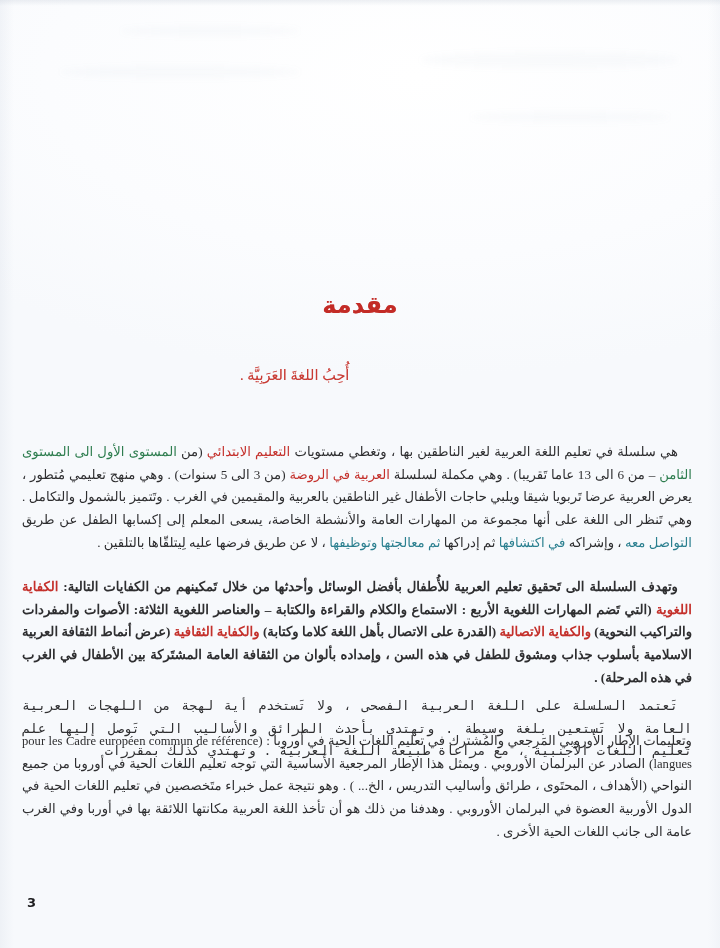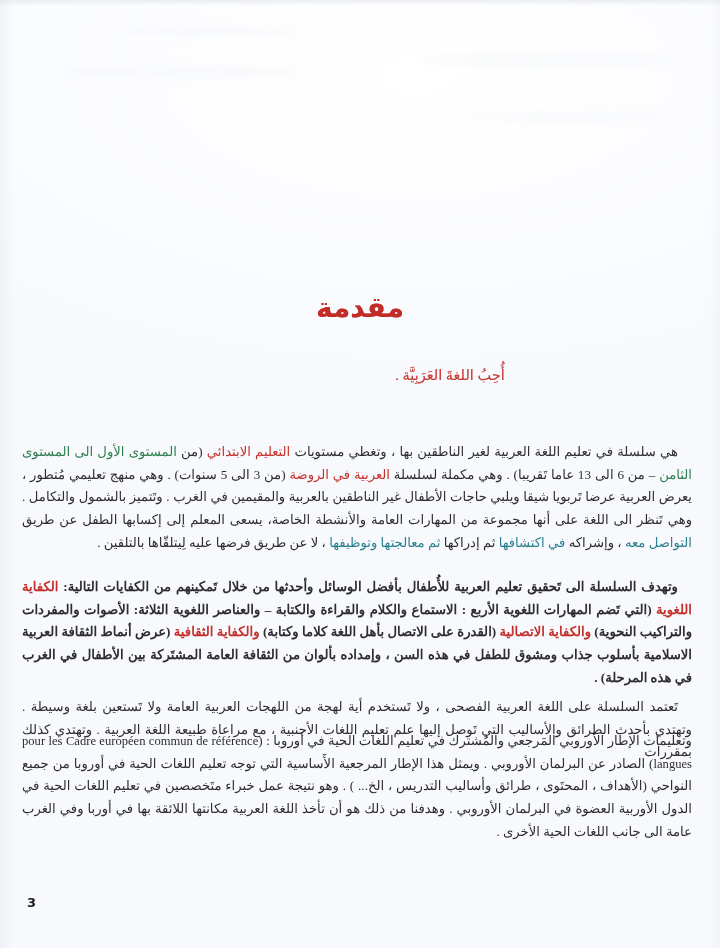"مقدمة" .doc-title { font-size: 28px -> 24px }
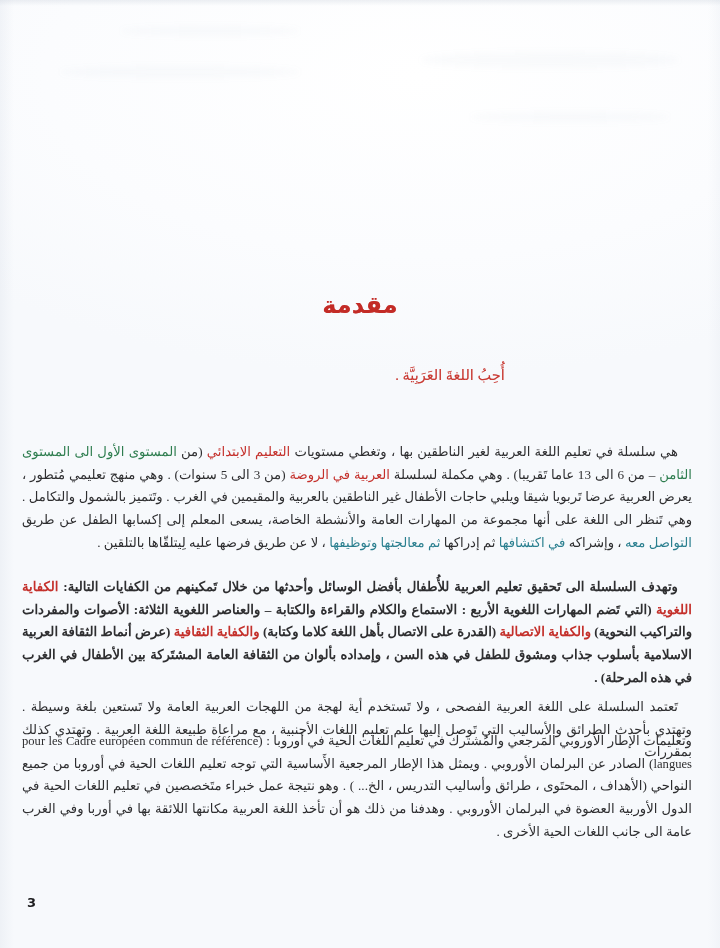"أُحِبُ اللغةَ العَرَبِيَّة ." .subtitle { text-align: center -> left }
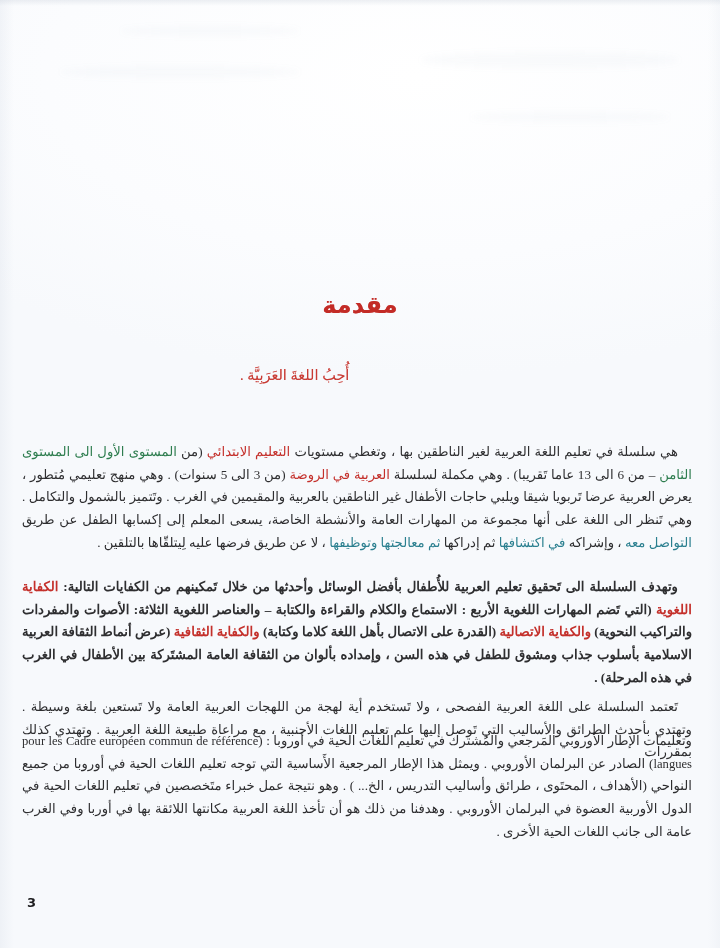"تَعتمد السلسلة على اللغة العربية" .p3 { font-family: none -> Liberation Mono, monospace }
